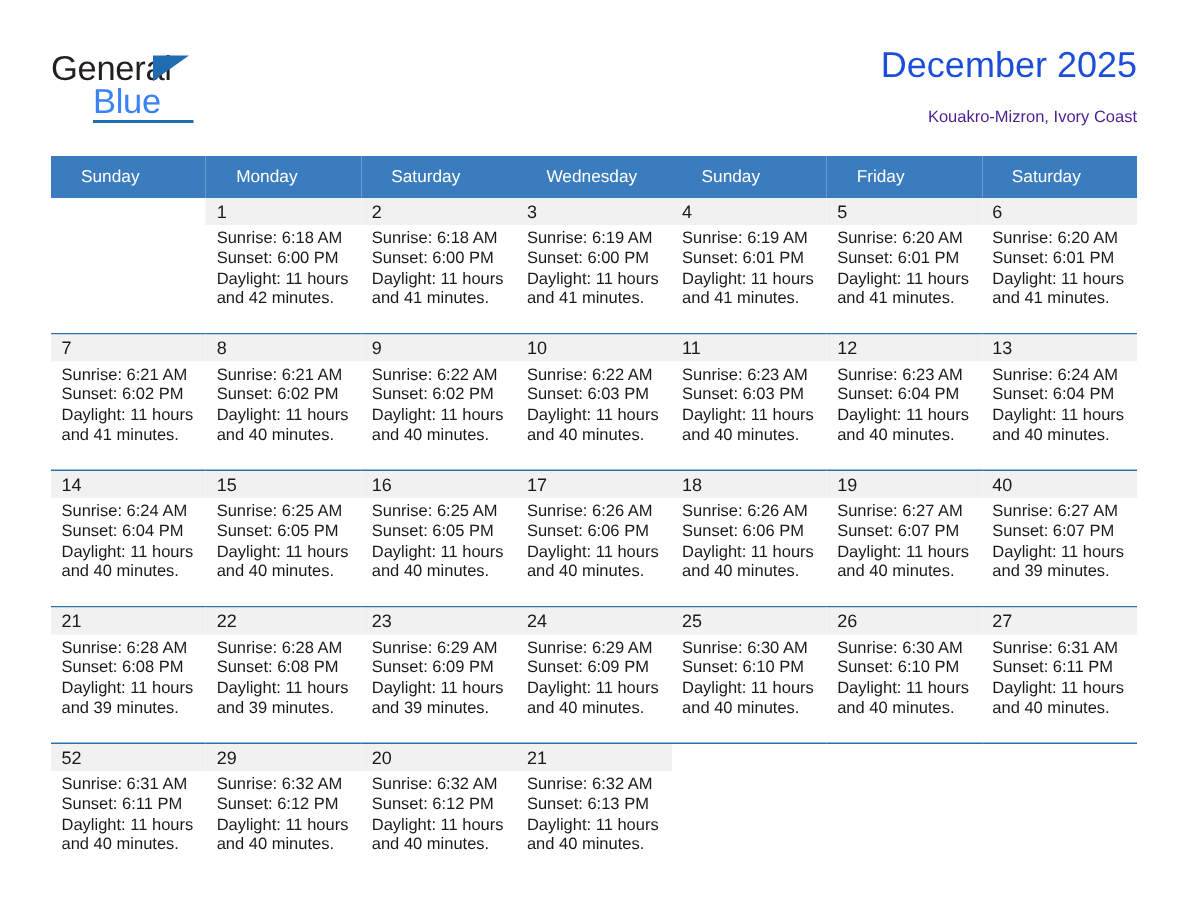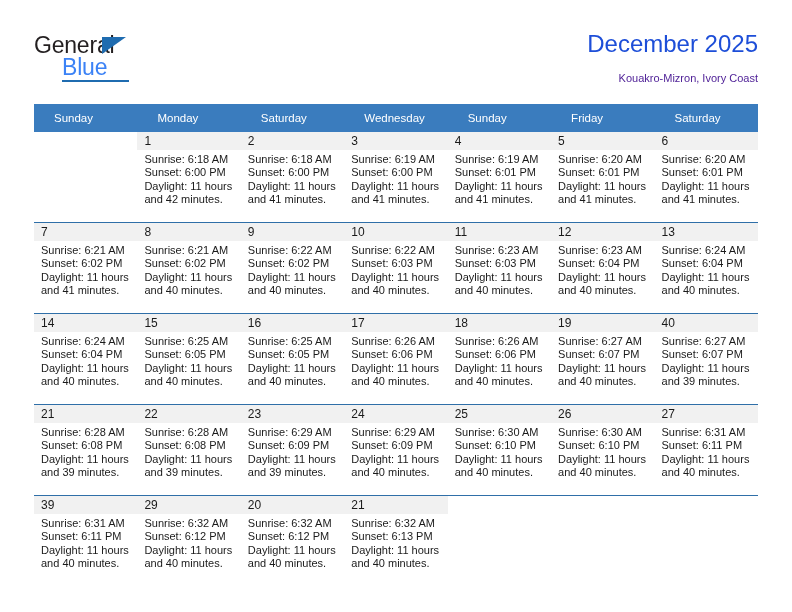"39" div.daynum-band { text: 39 -> 52 }
